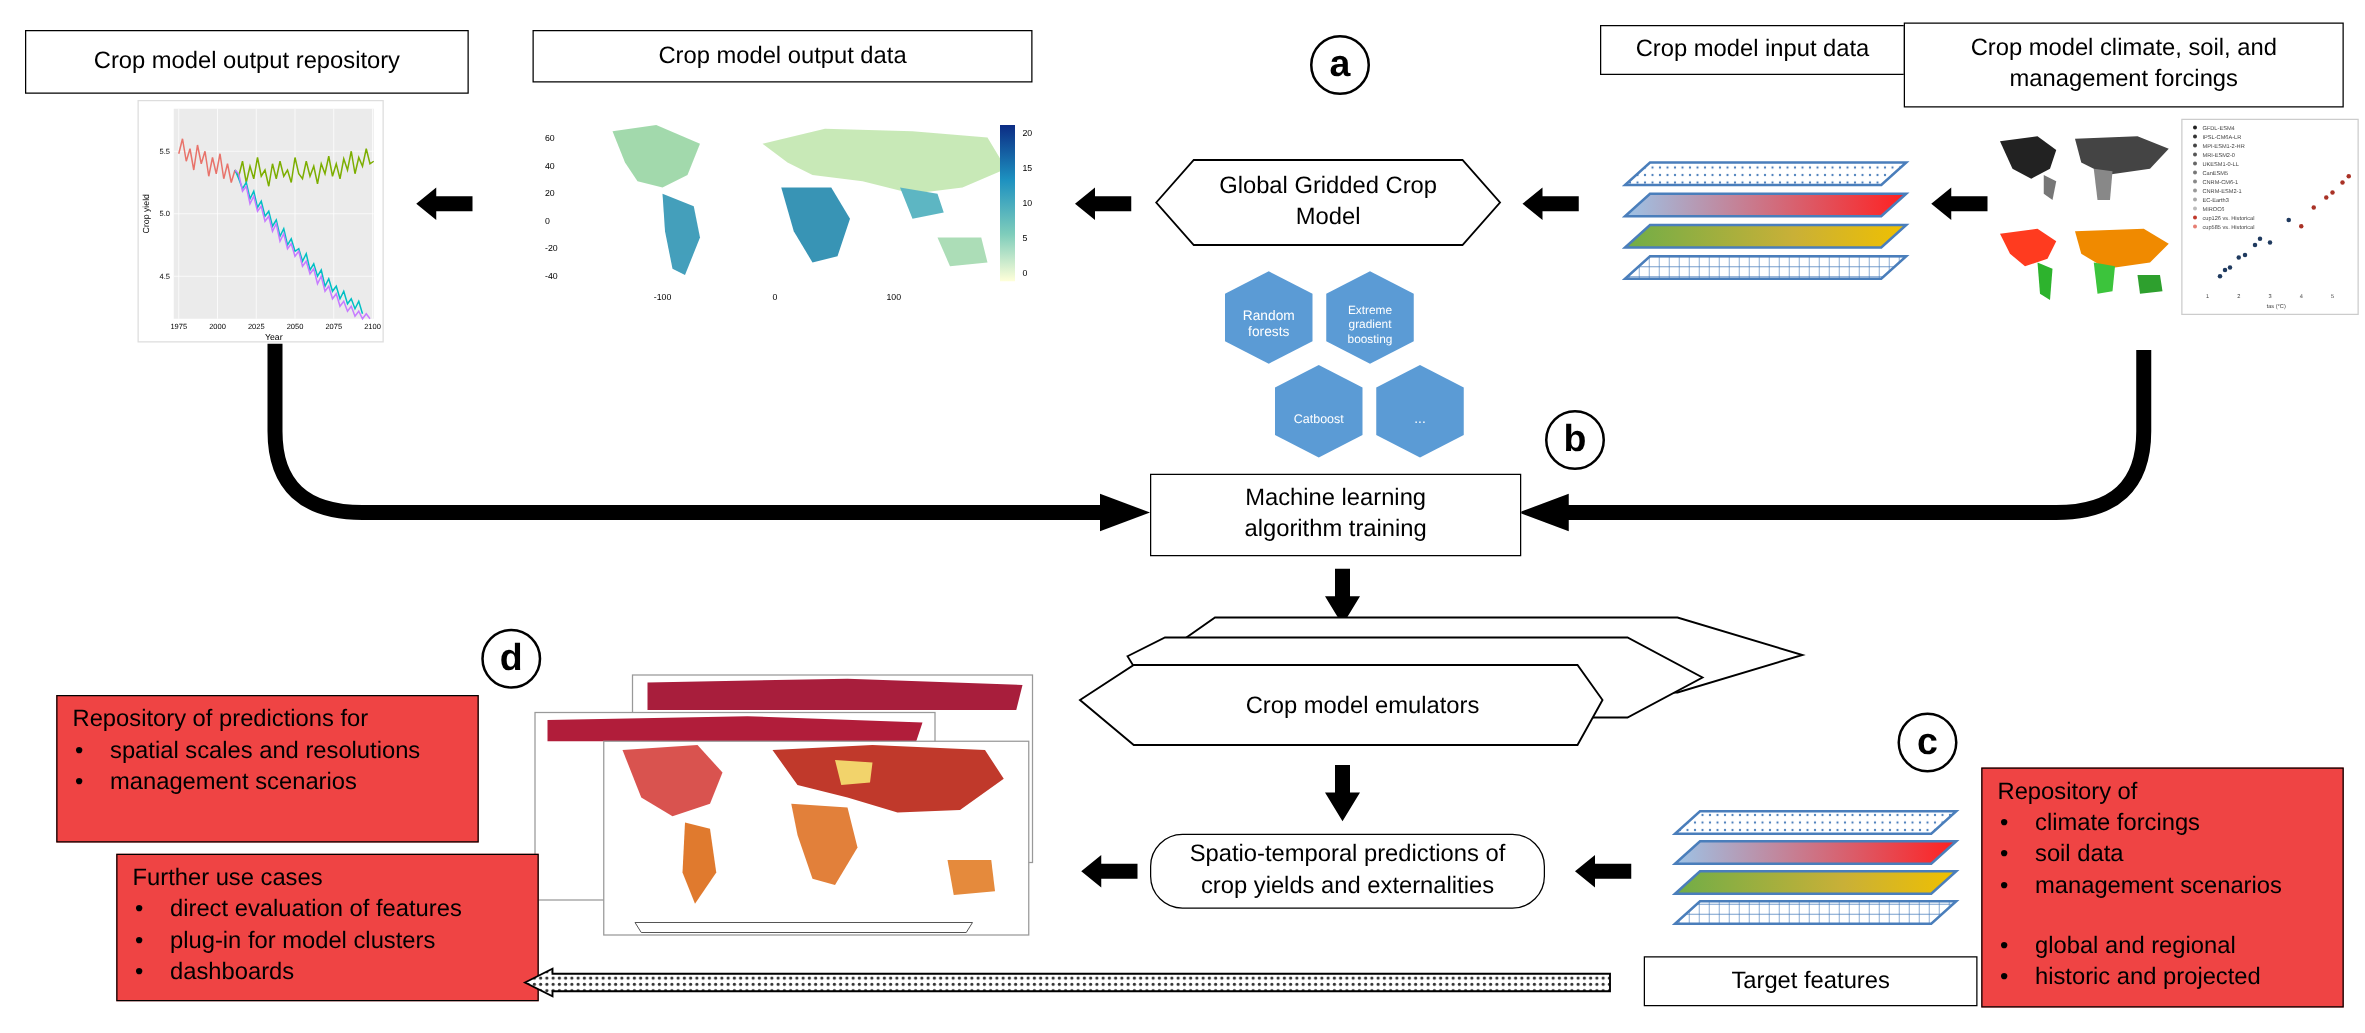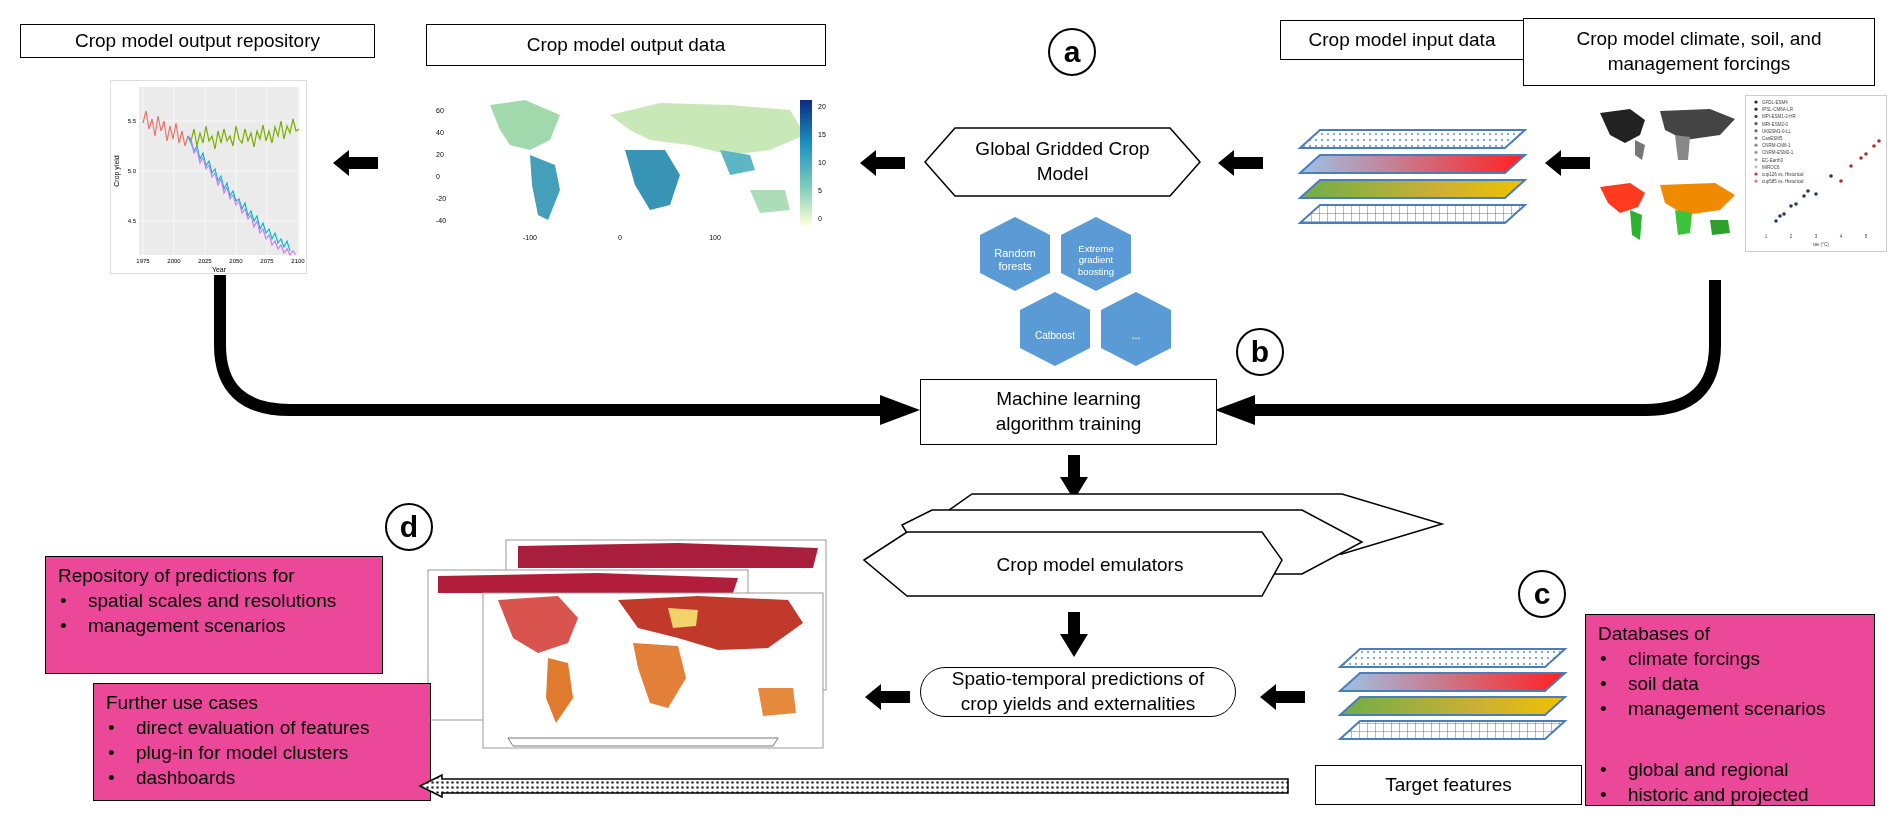"Crop model output repository" div.box { height: 34px -> 51px }
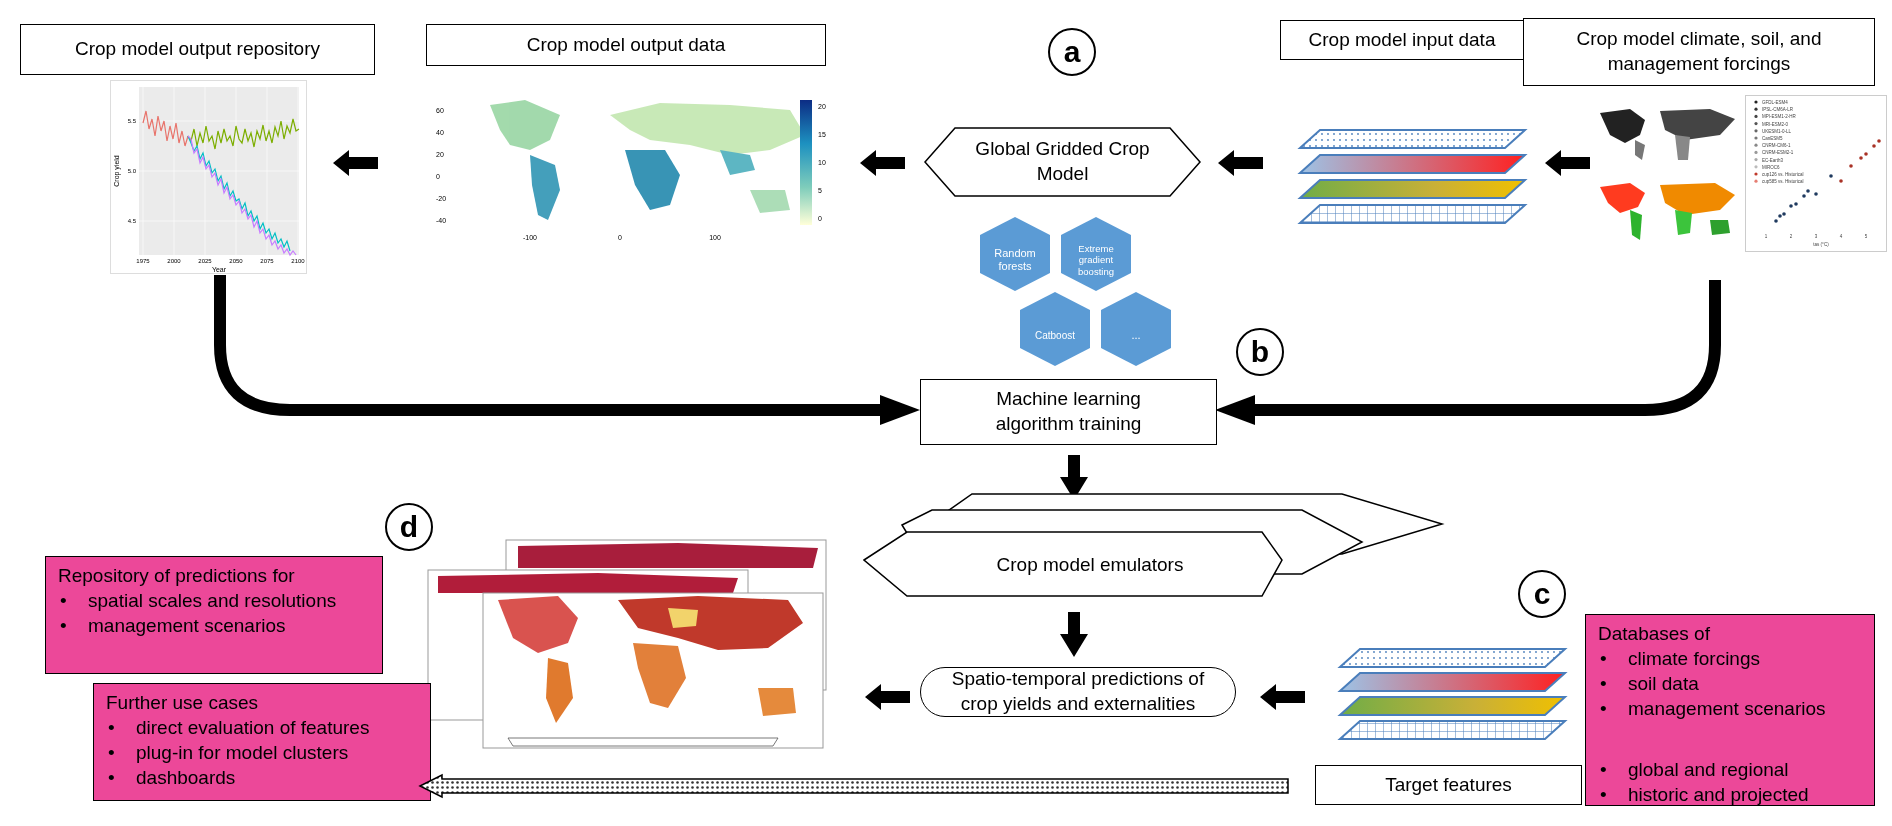"Repository of predictions for" .list-box { background: #ec4899 -> #ef4444 }
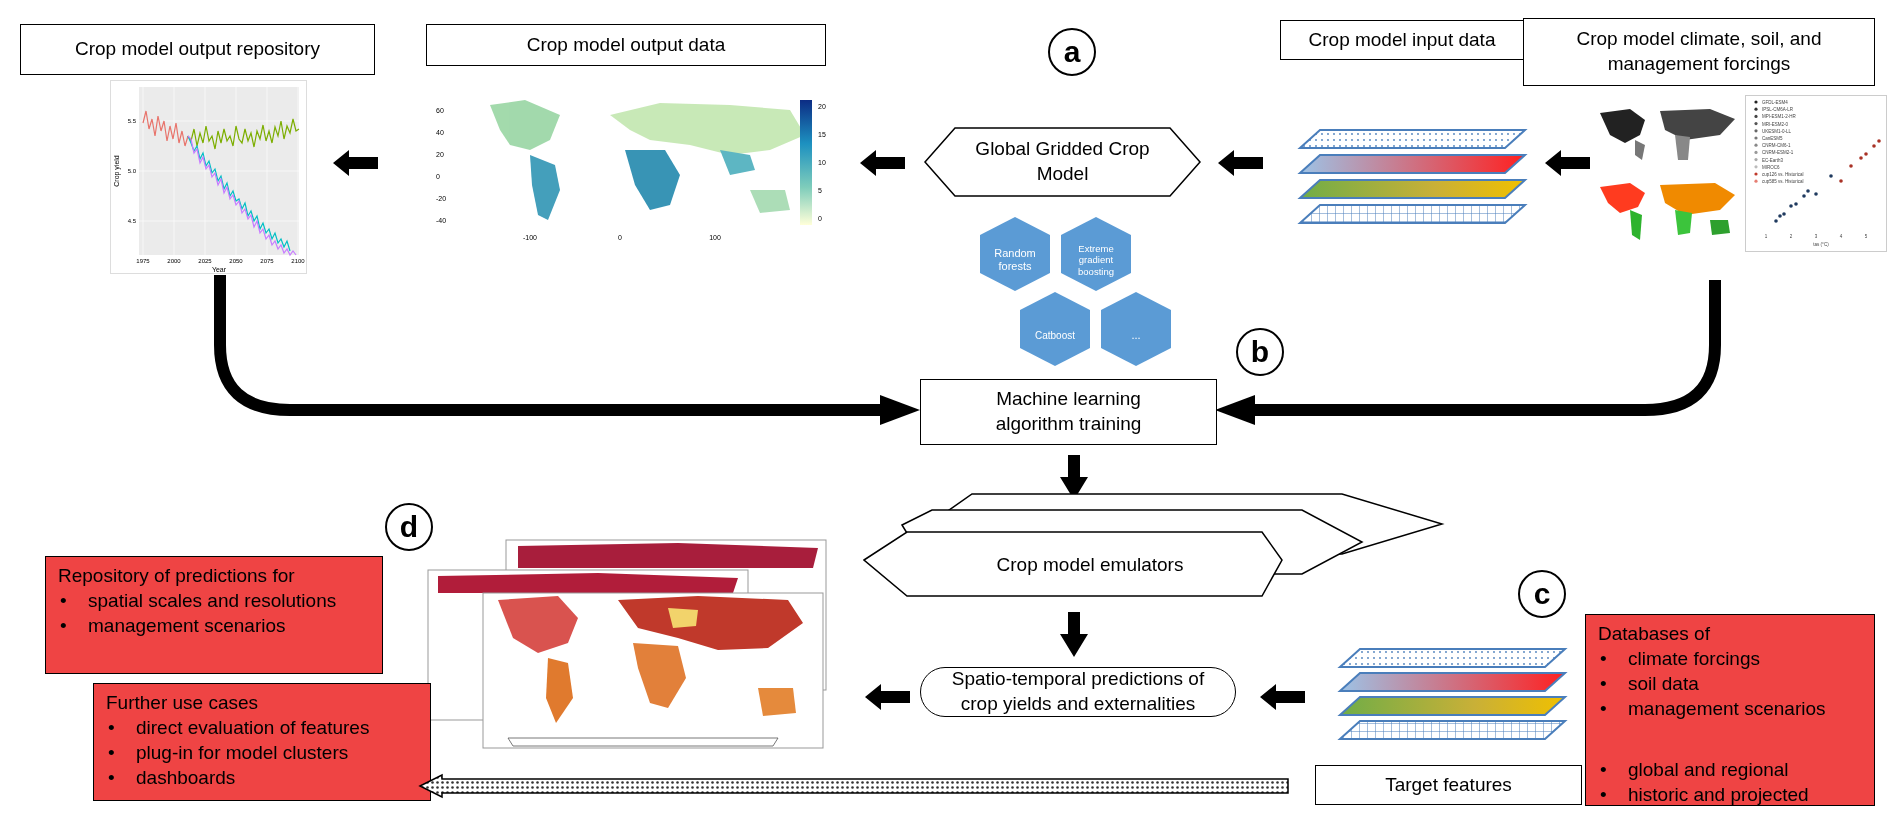"Databases of" div { text: Databases -> Repository }
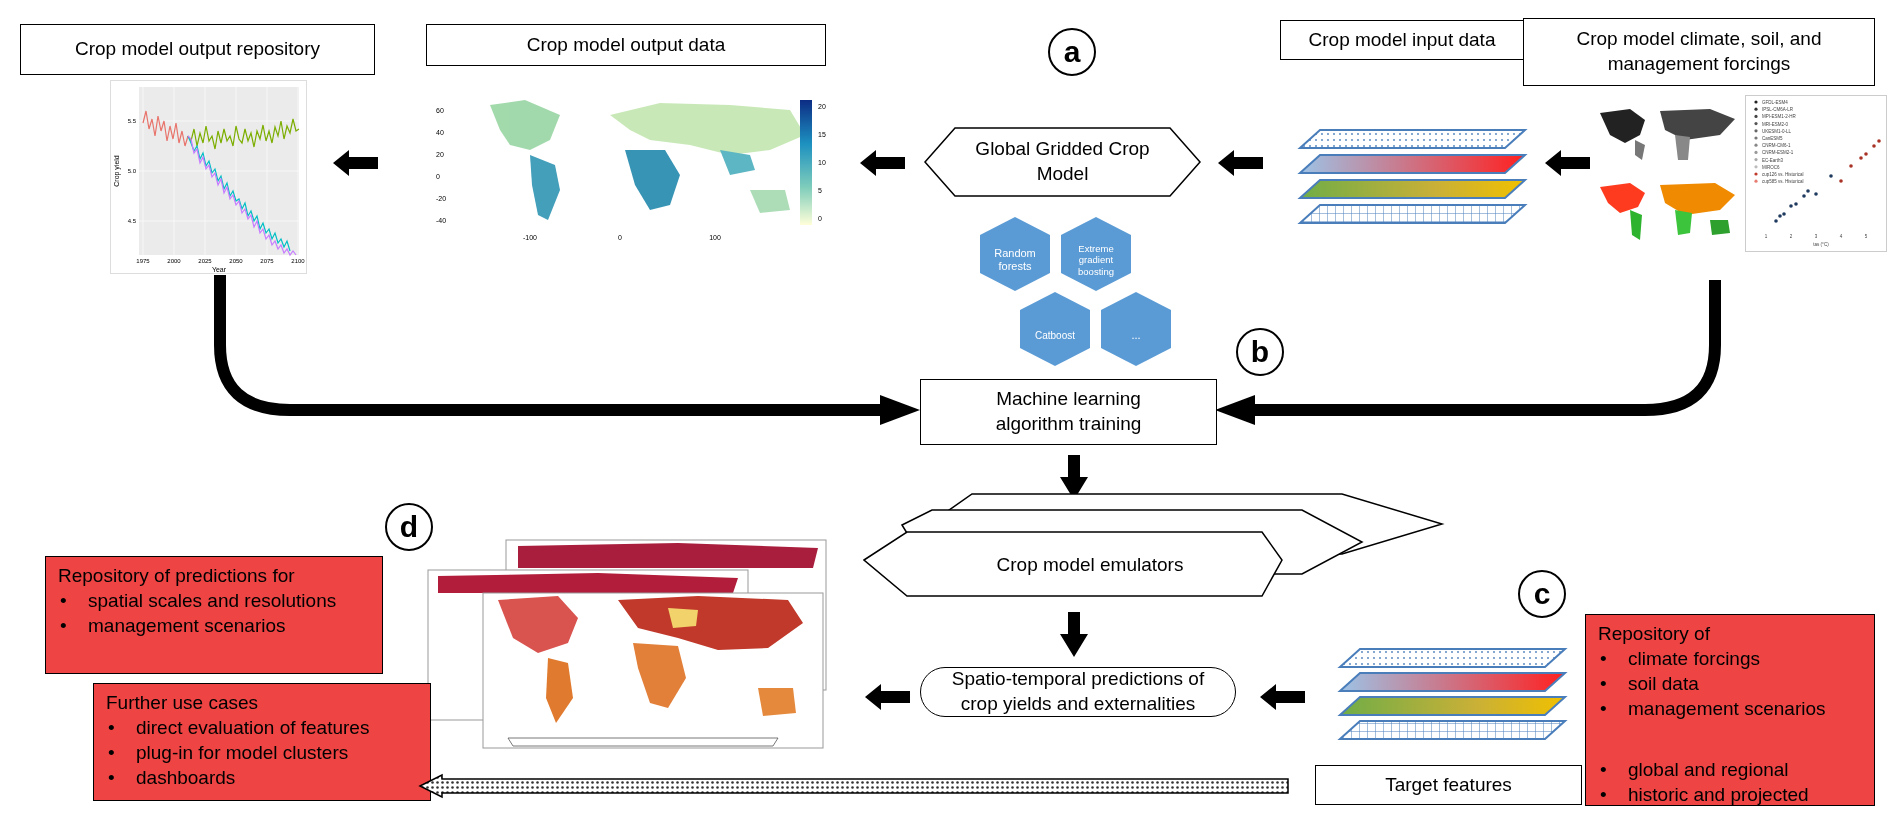"Spatio-temporal predictions of crop" div.box { height: 50px -> 60px }
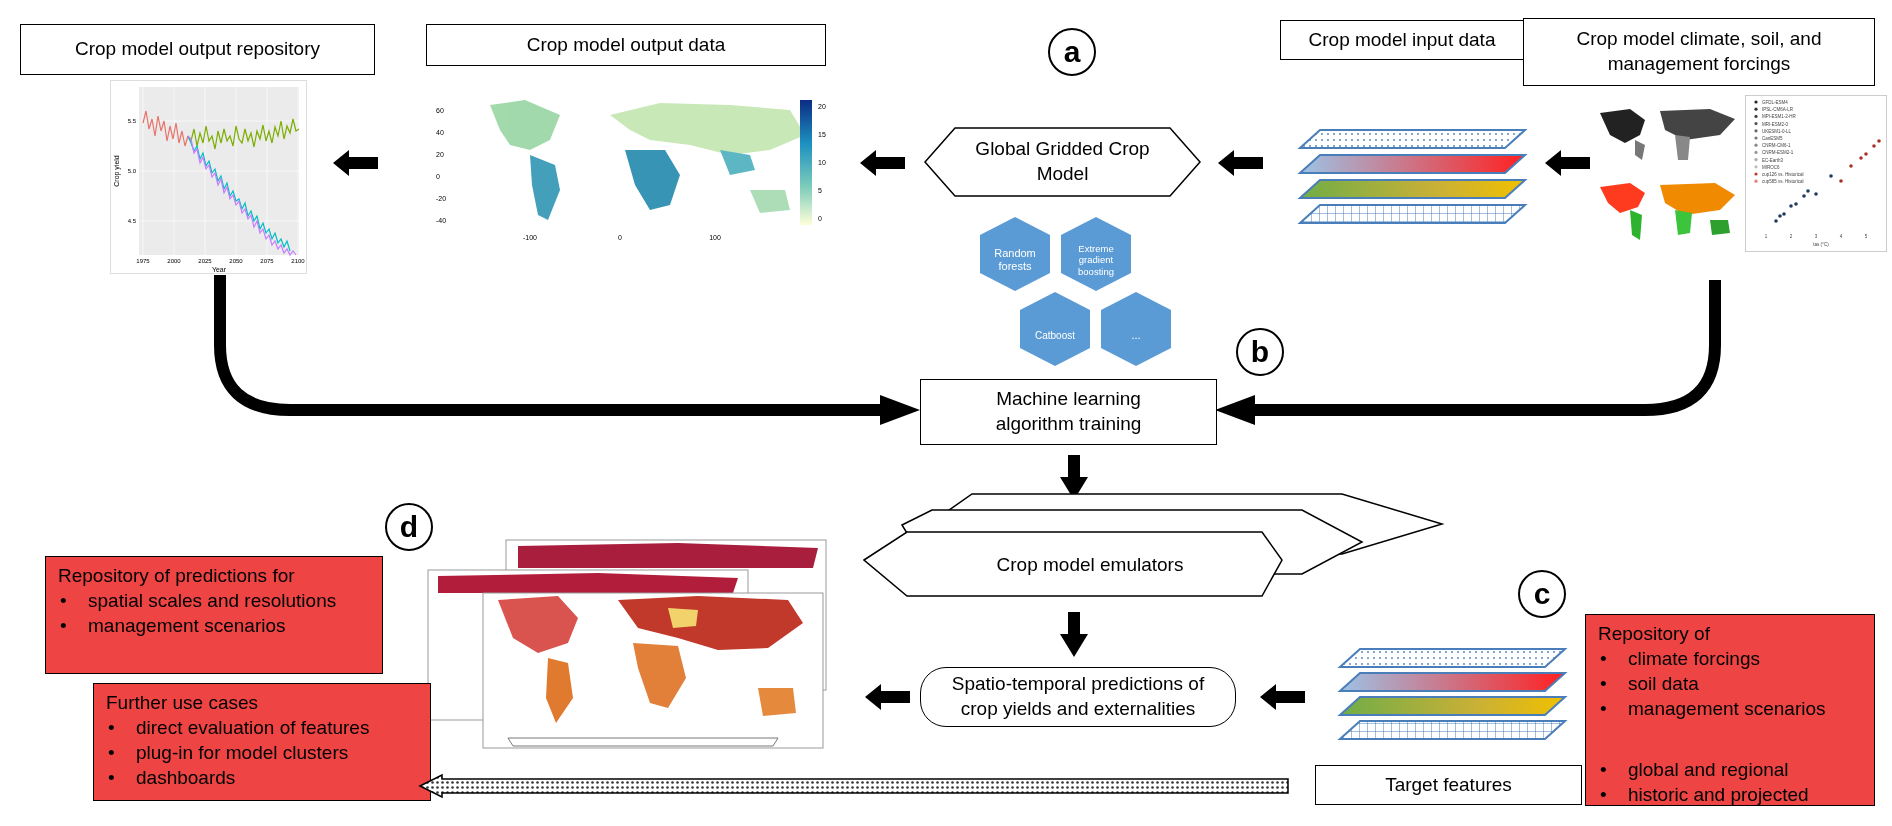"global and regional" .list-box li.gap { margin-top: 36px -> 23px }
